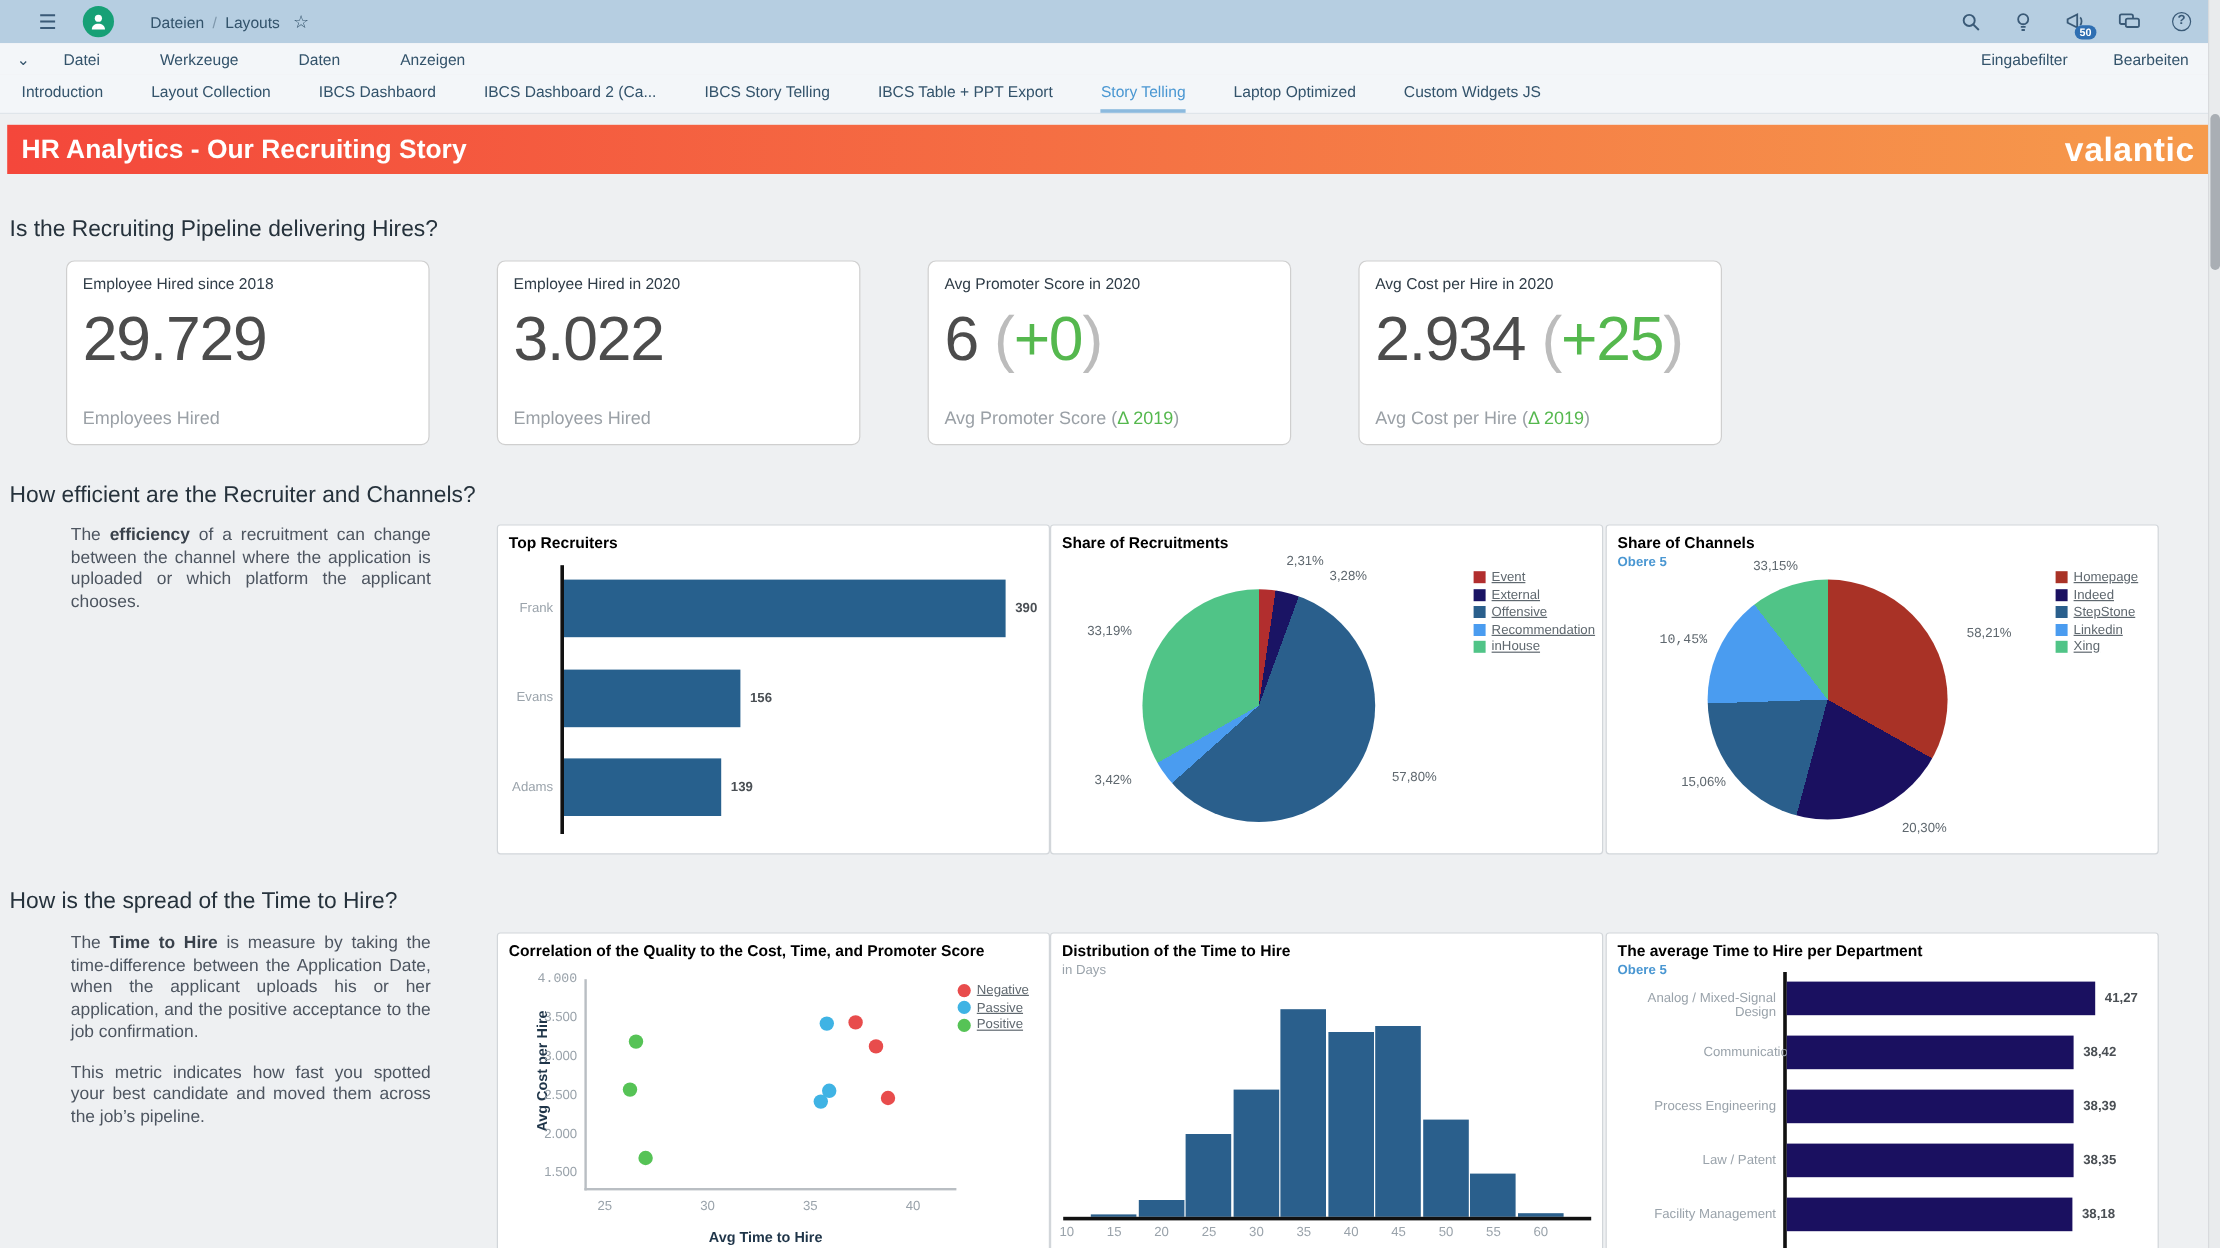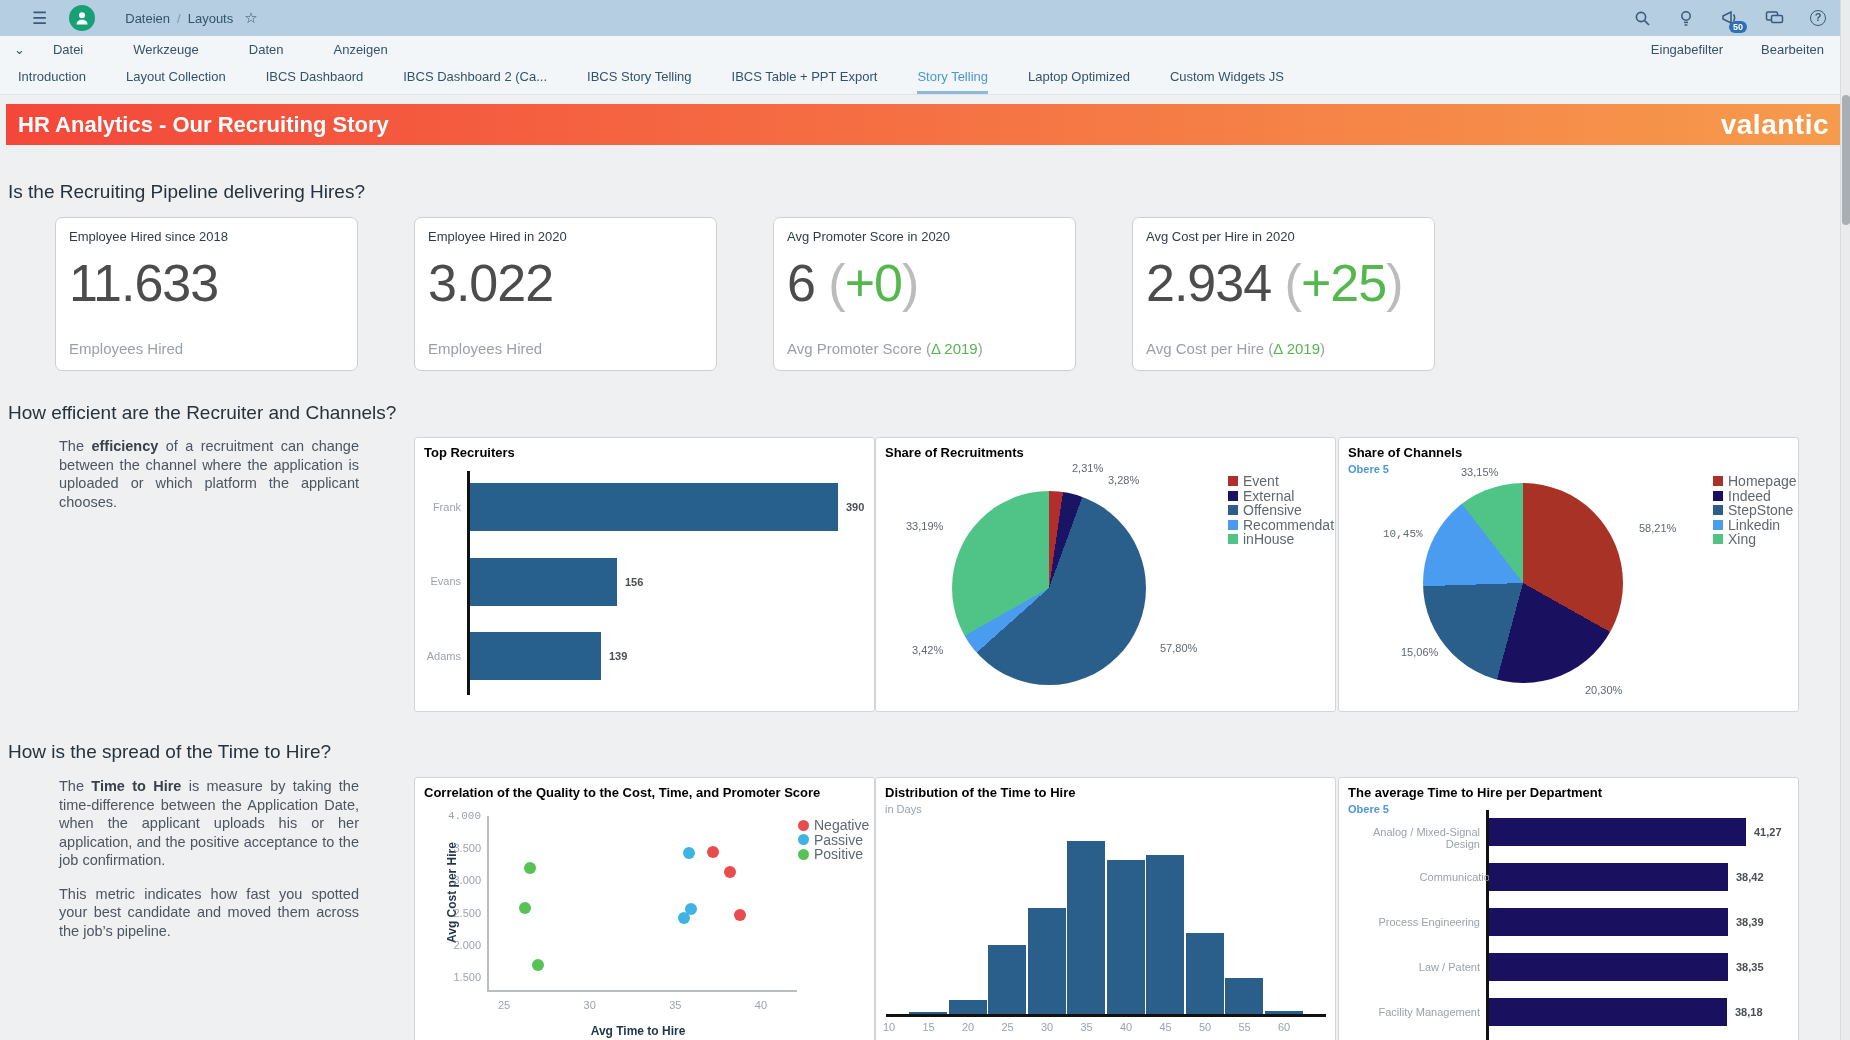"11.633" span { text: 11.633 -> 29.729 }
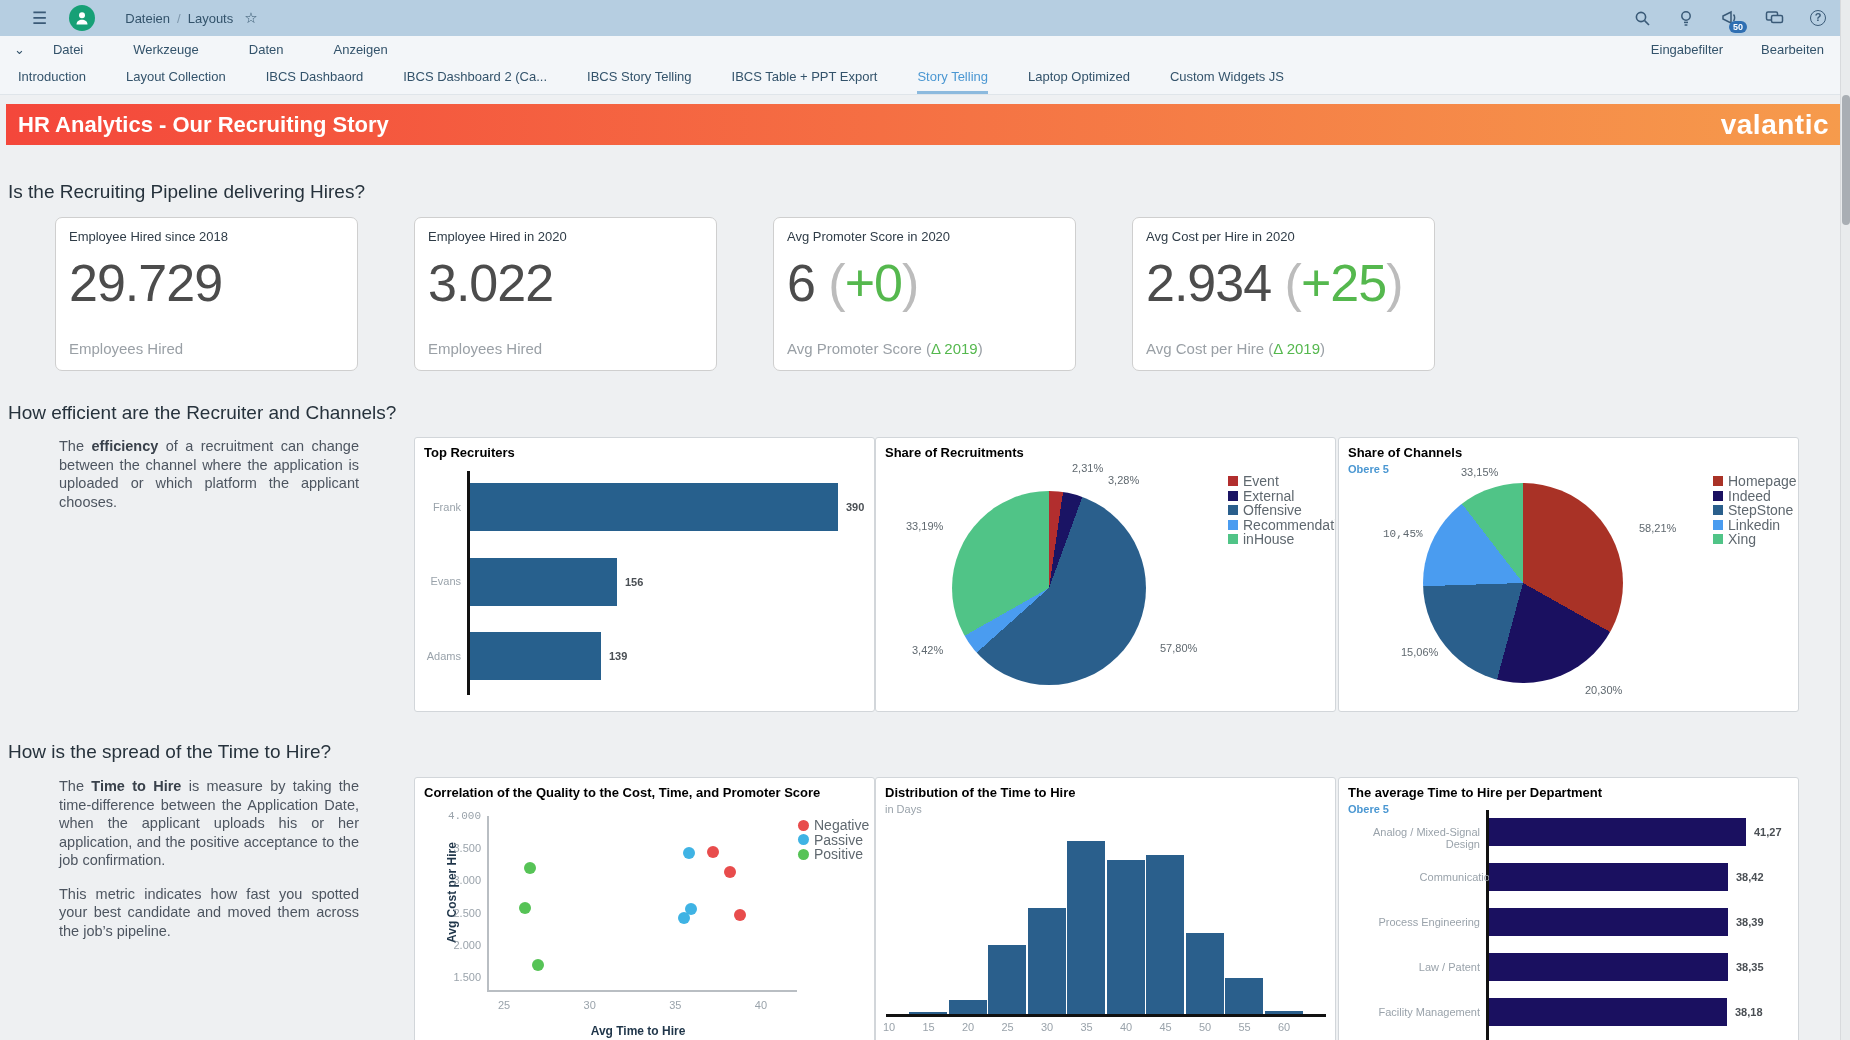"Event" .legend { font-size: 14px -> 11px; text-decoration: none -> underline }
